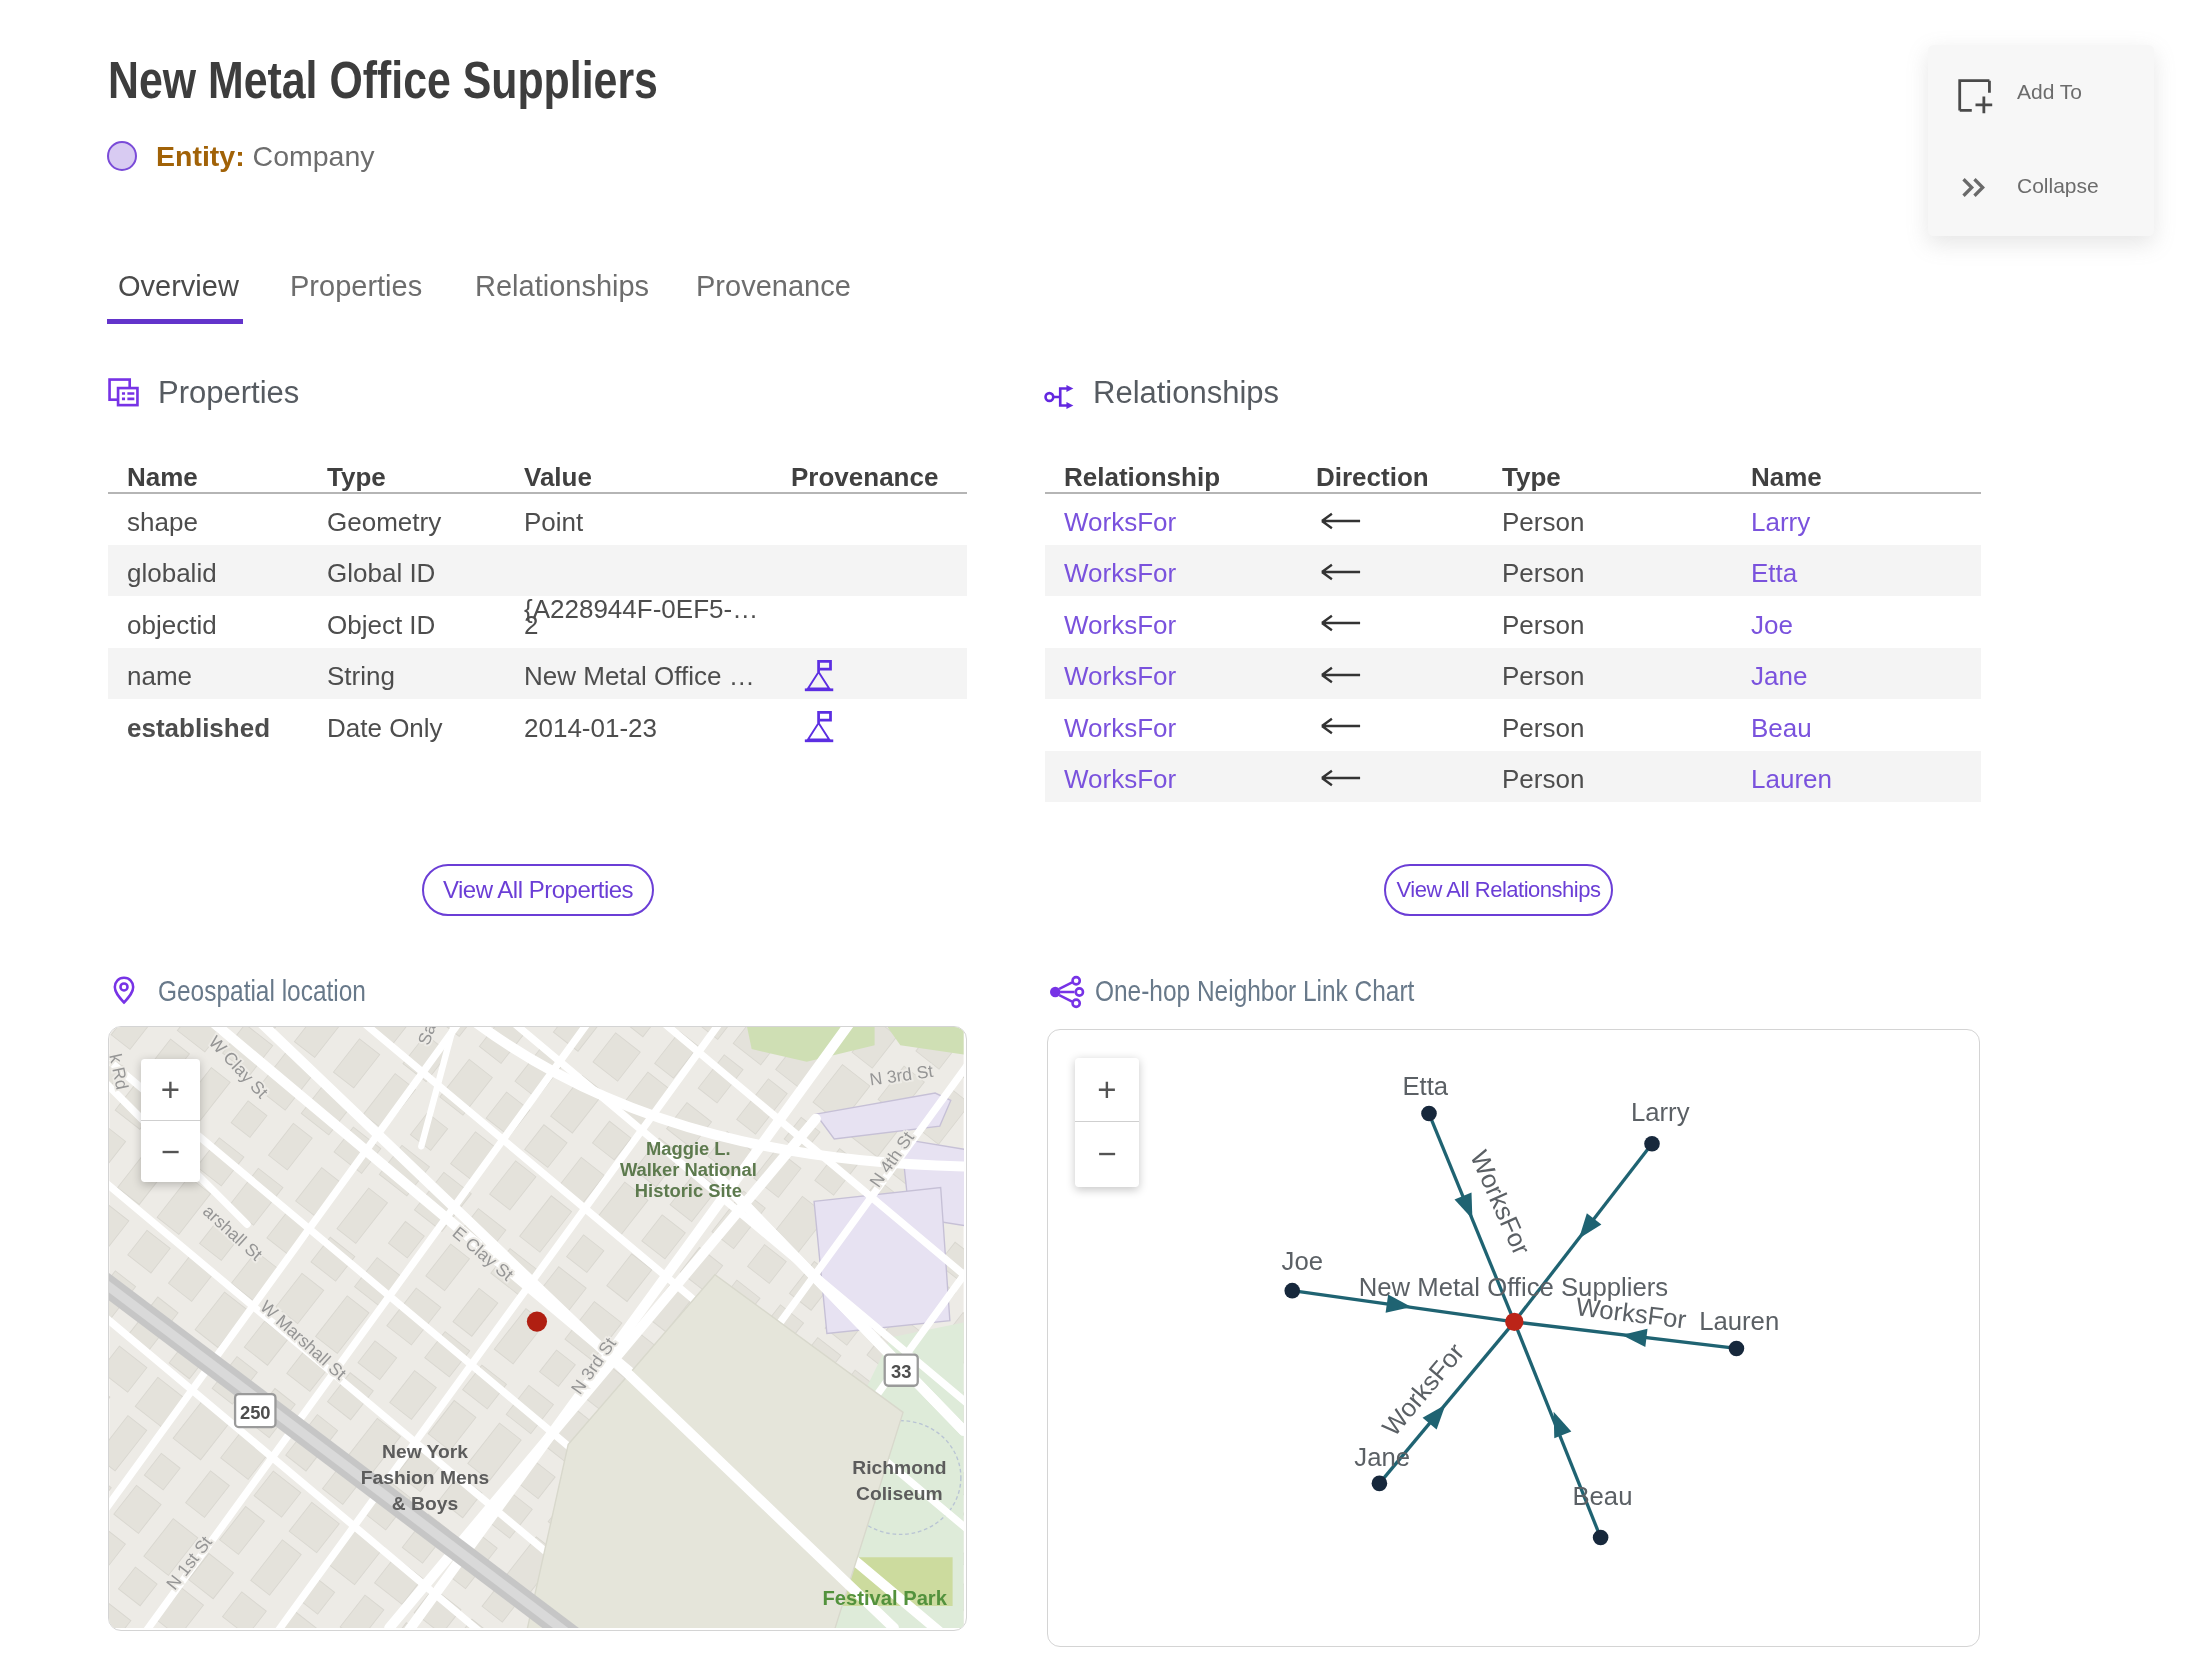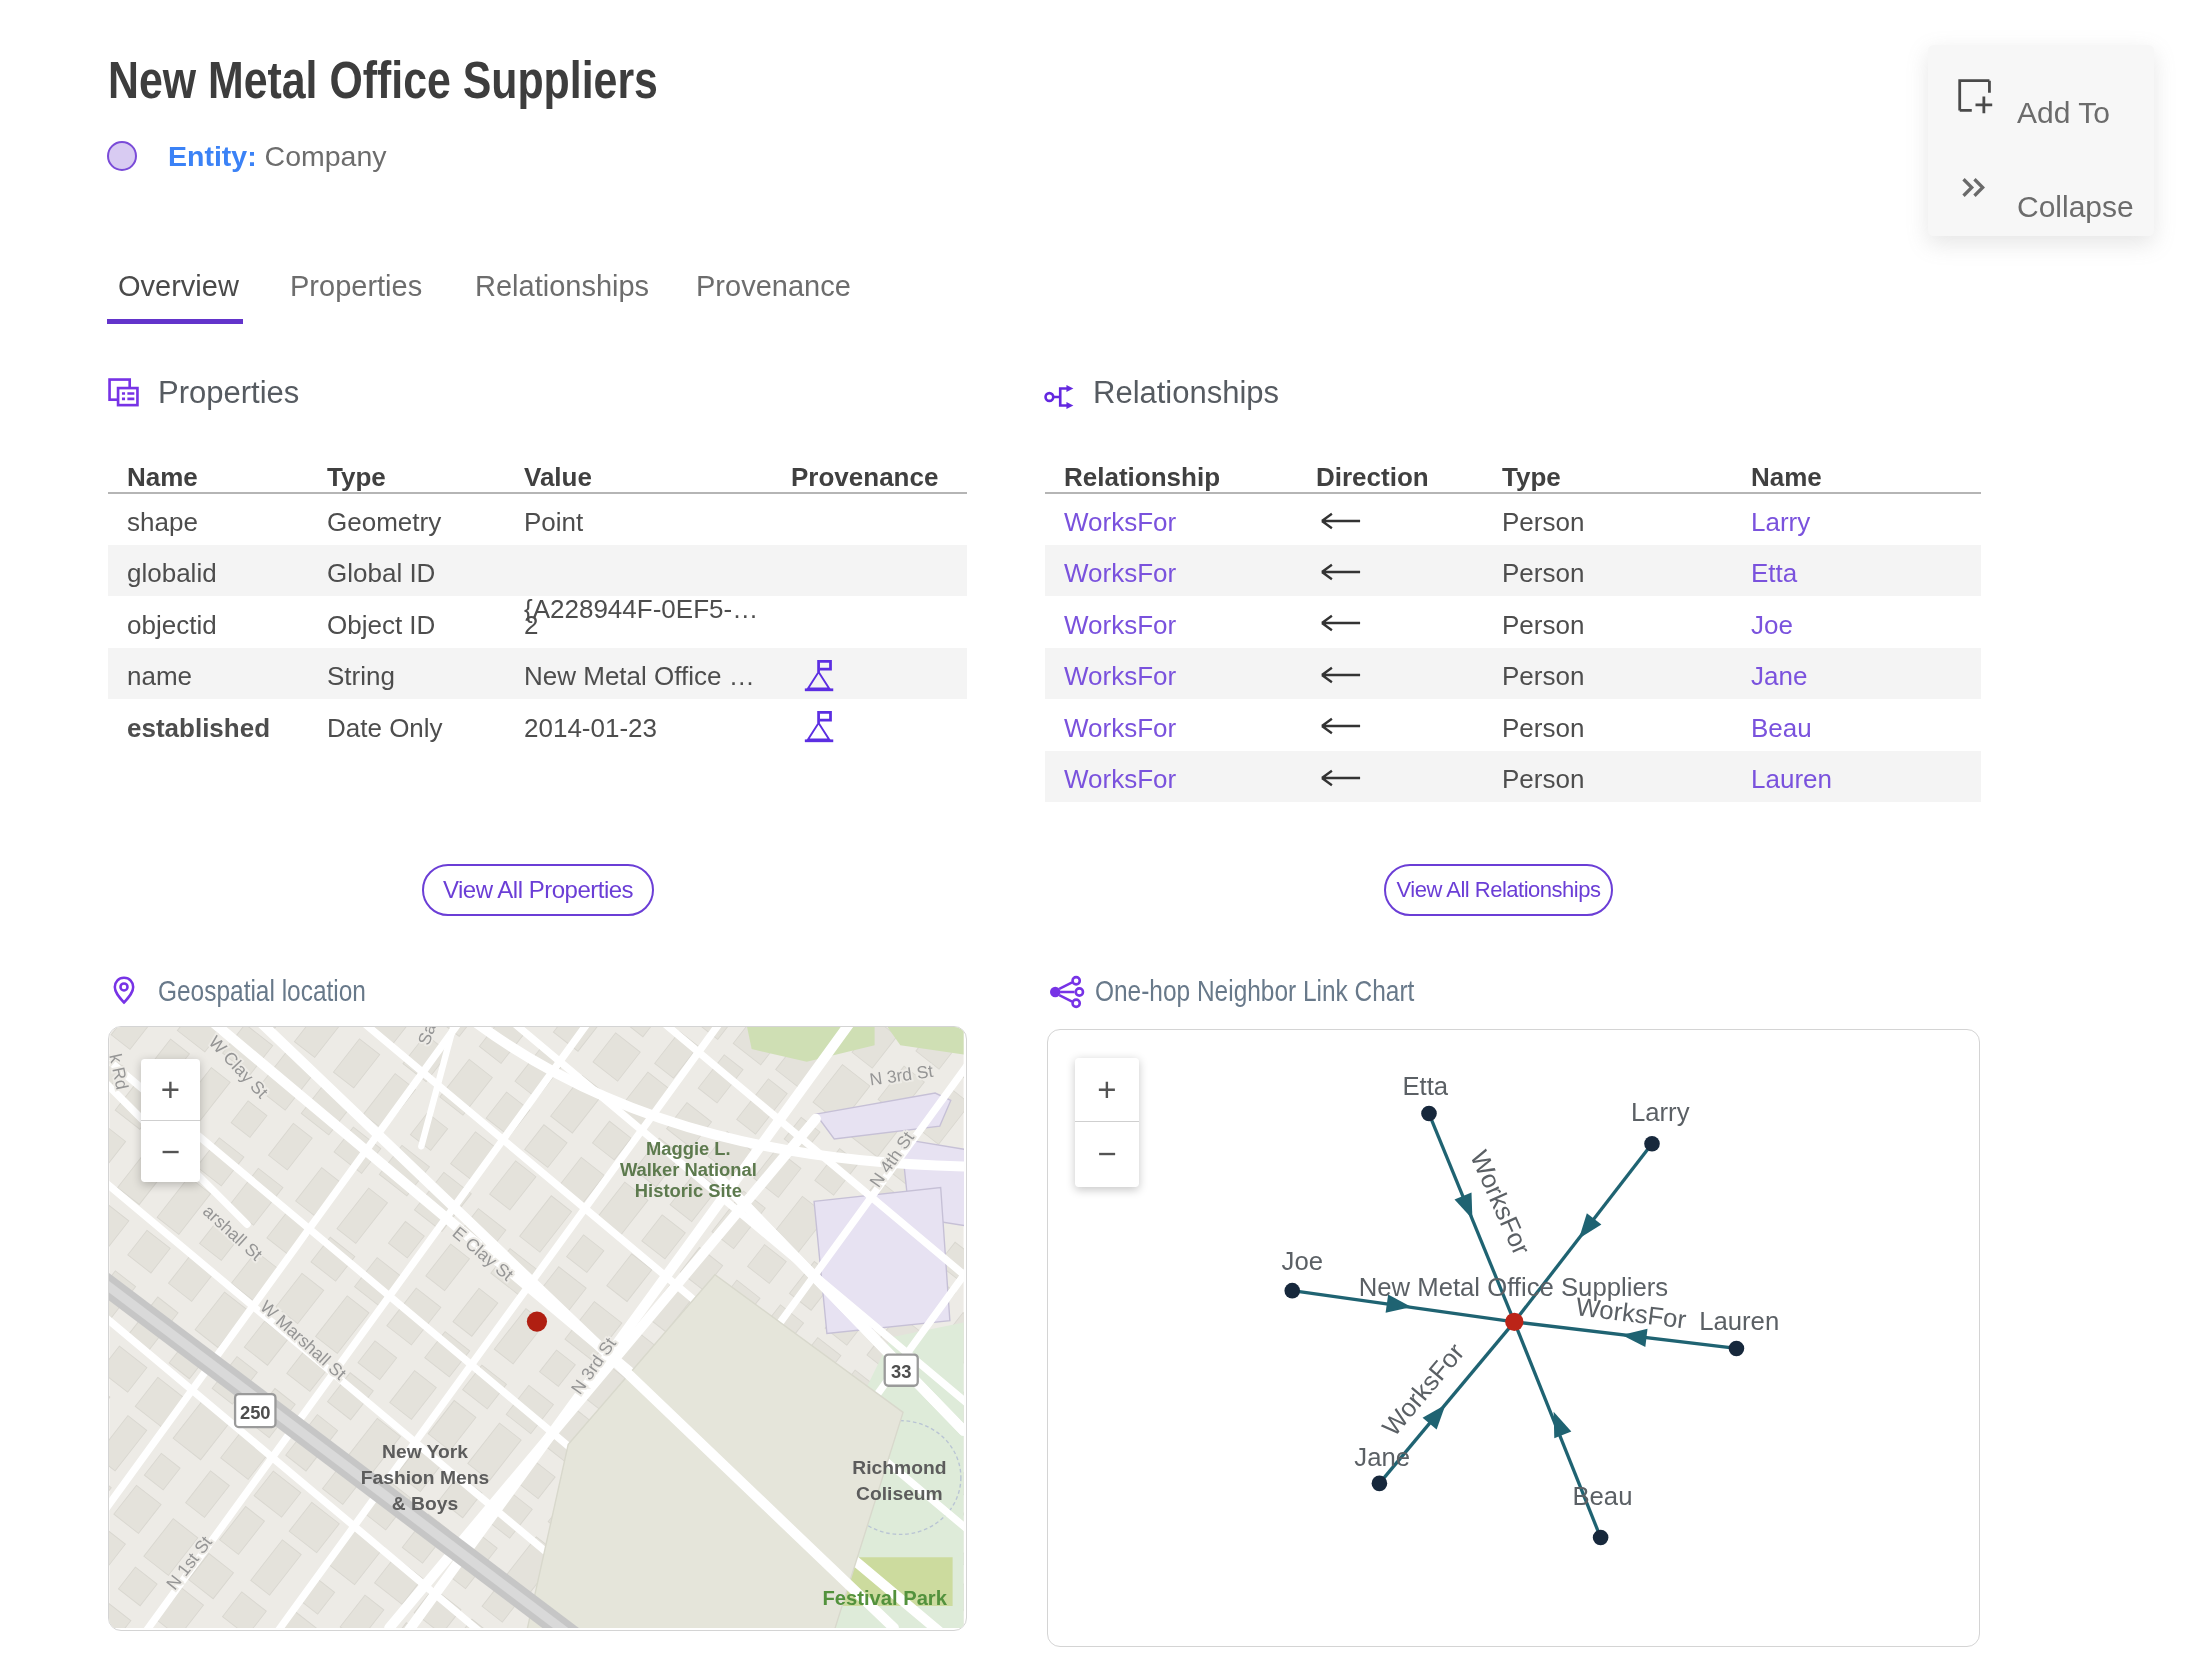"Add To" .addtxt { font-size: 30px -> 21px; margin-top: 16px -> none }
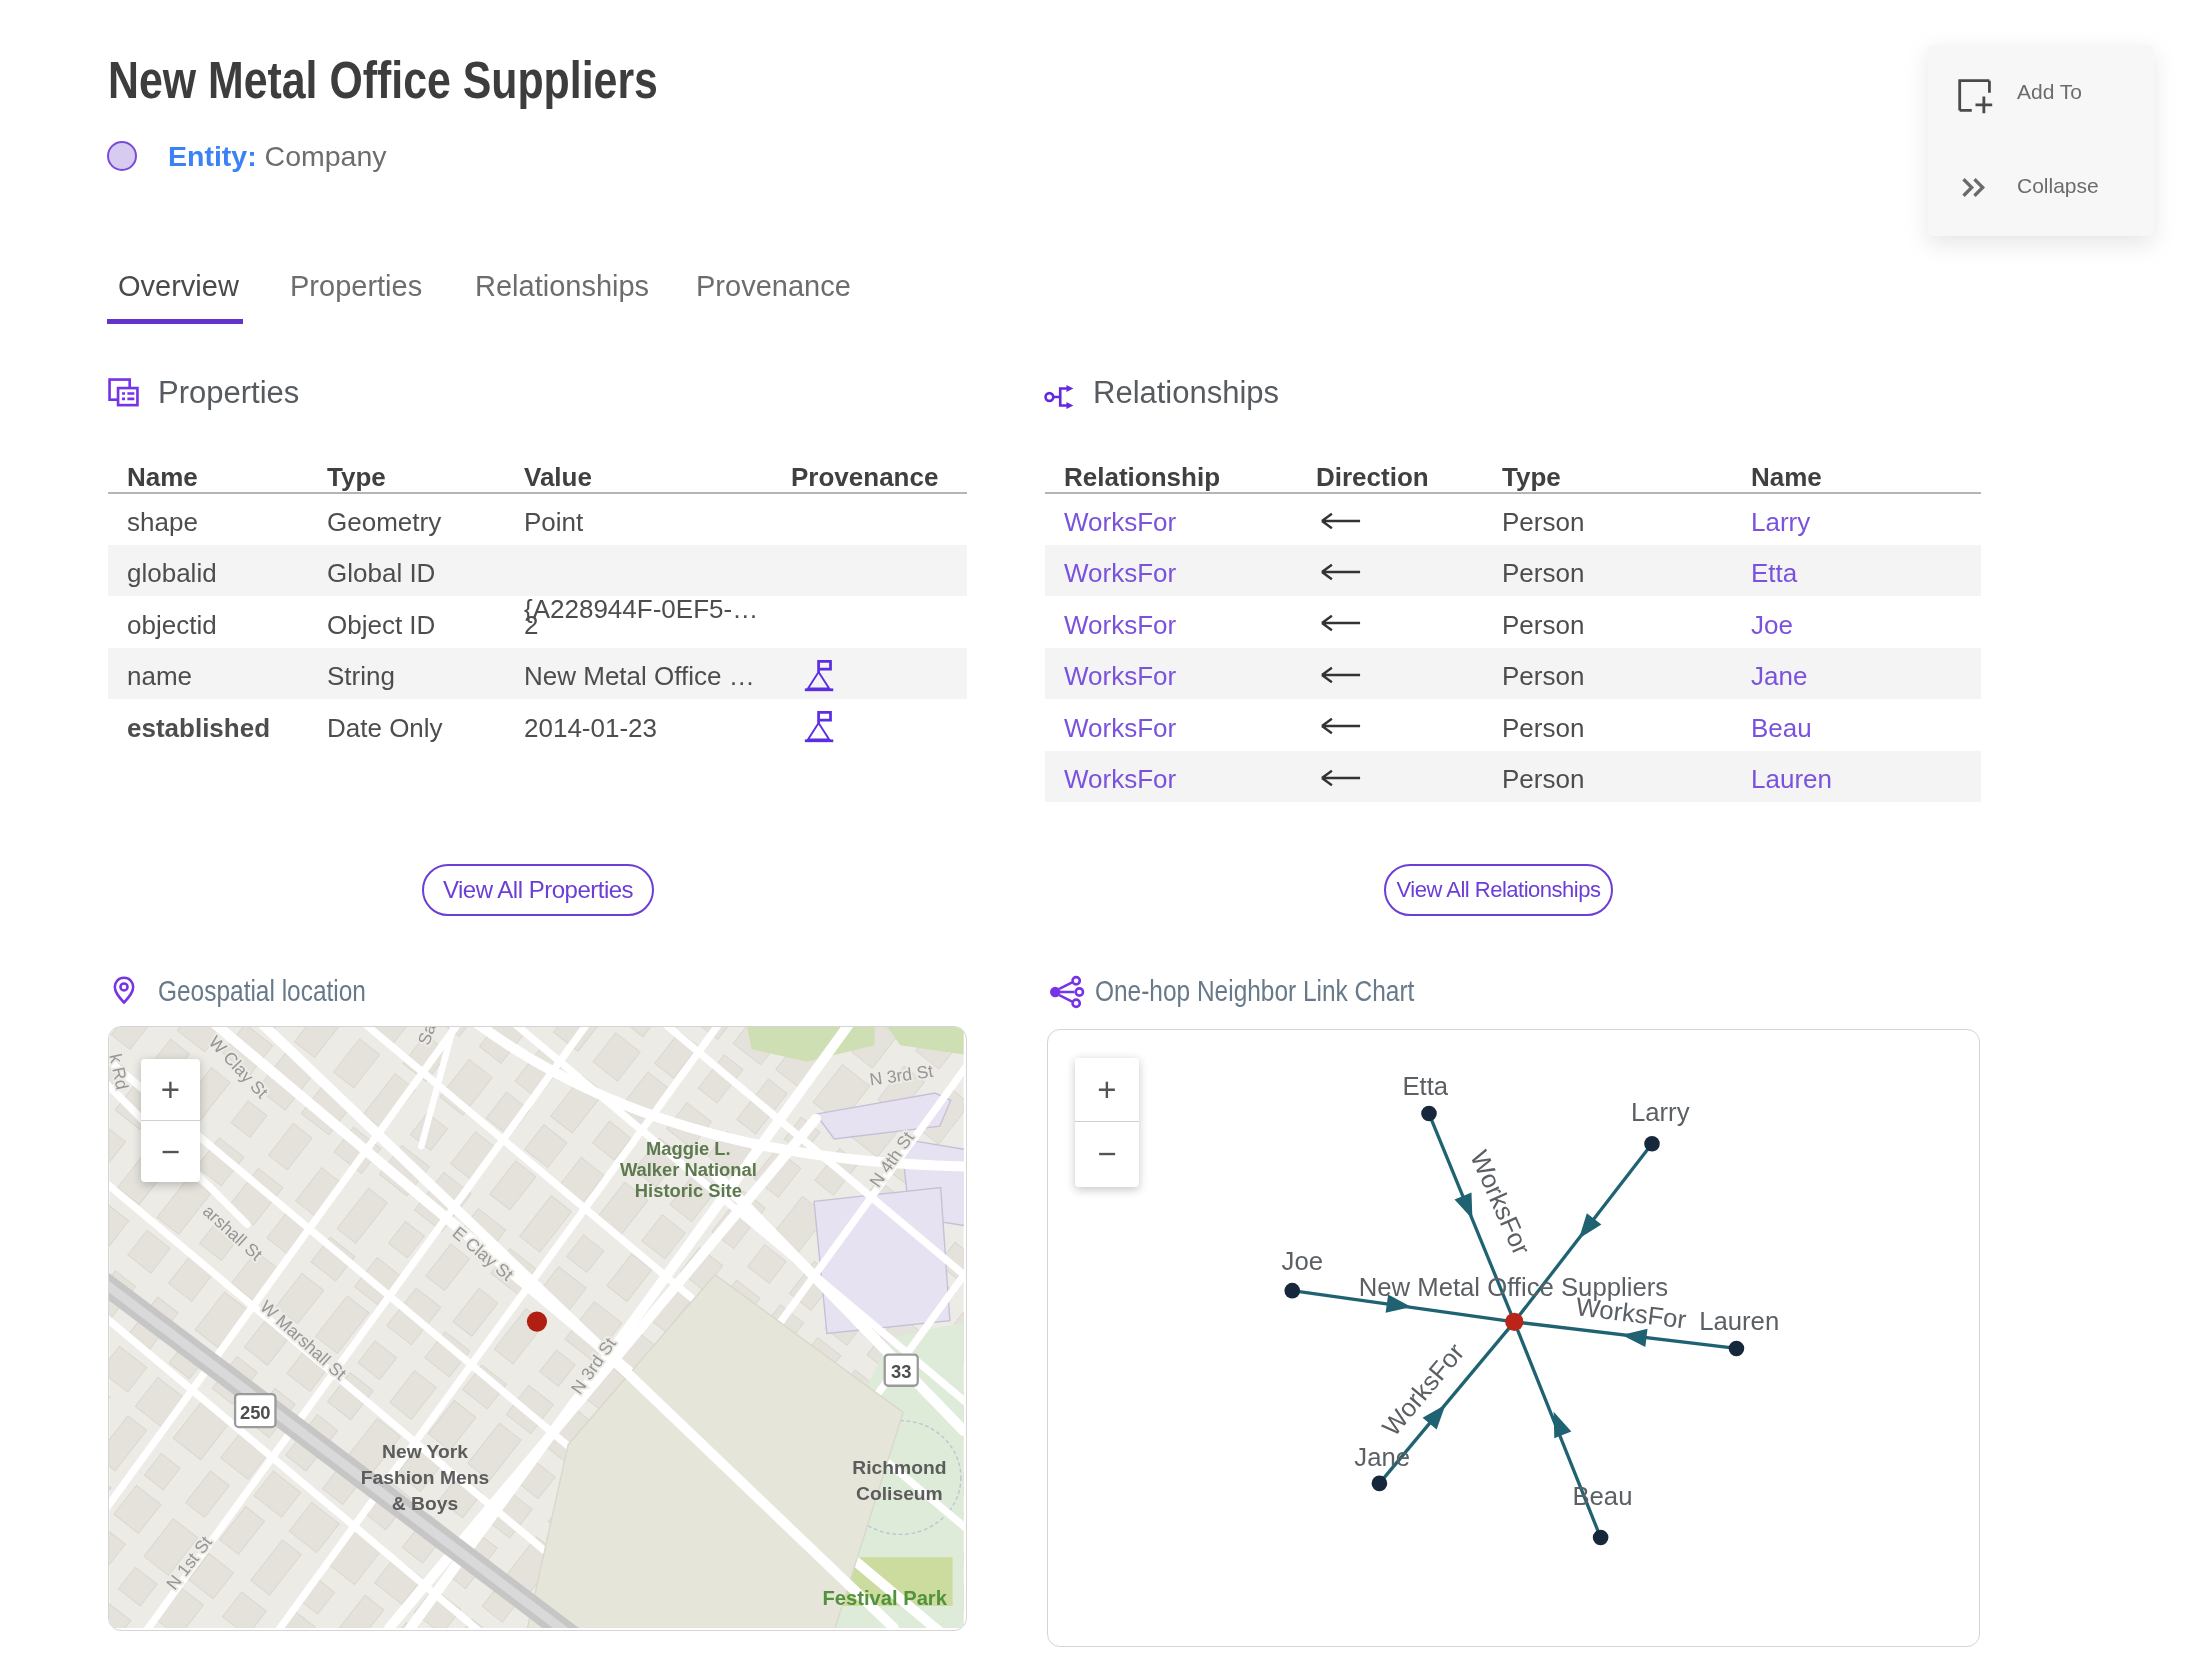"Entity:" .entline b { color: #3b82f6 -> #a16207; margin-left: 12px -> none }
